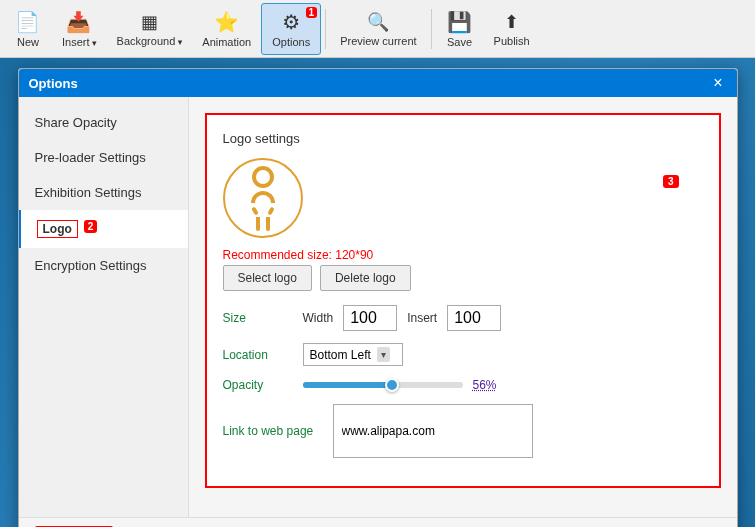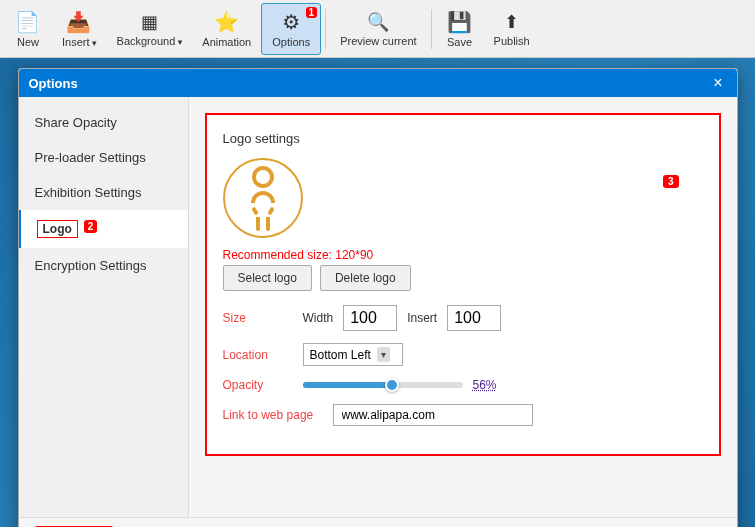"Size" .form-label { color: #ef4444 -> #15803d }
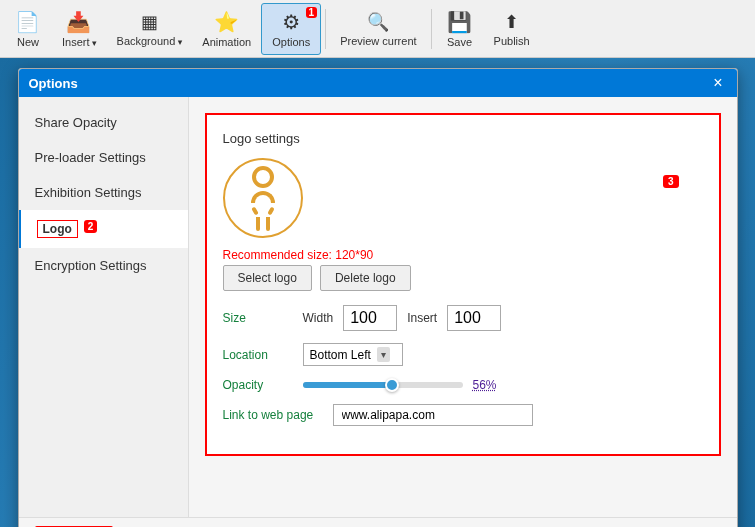"www.alipapa.com" .url-input { padding: 3px 8px -> 19px 8px }
